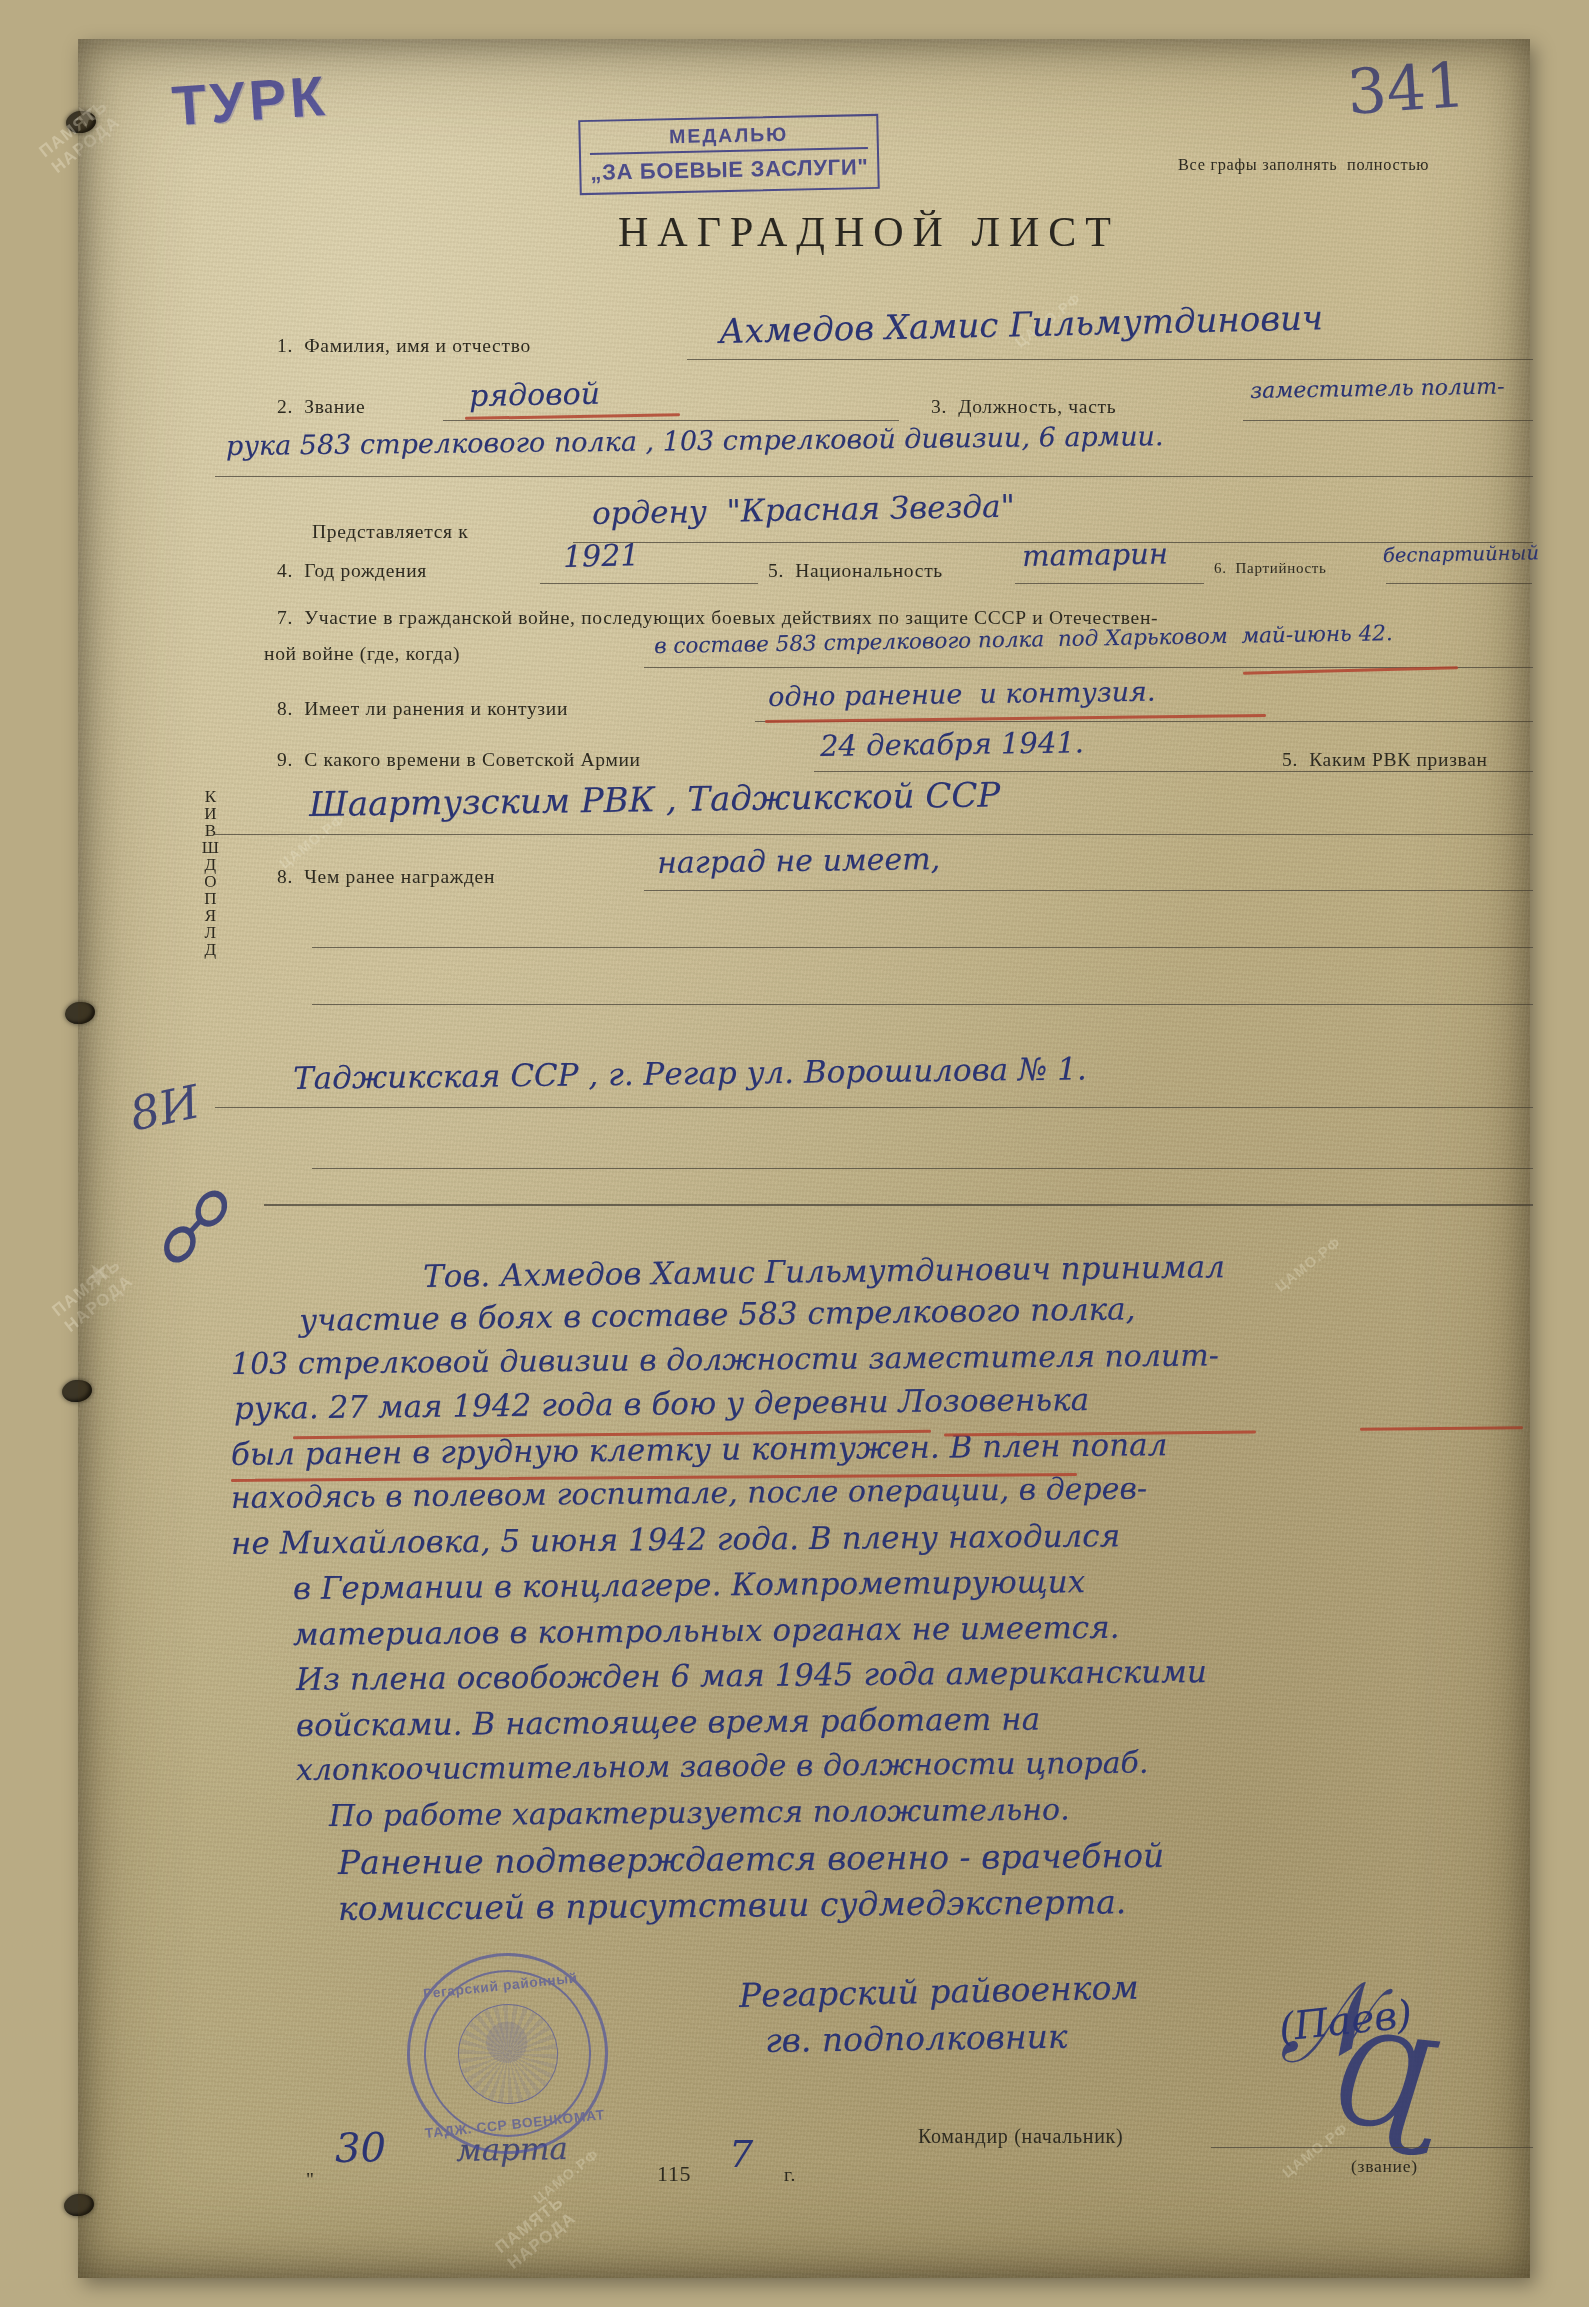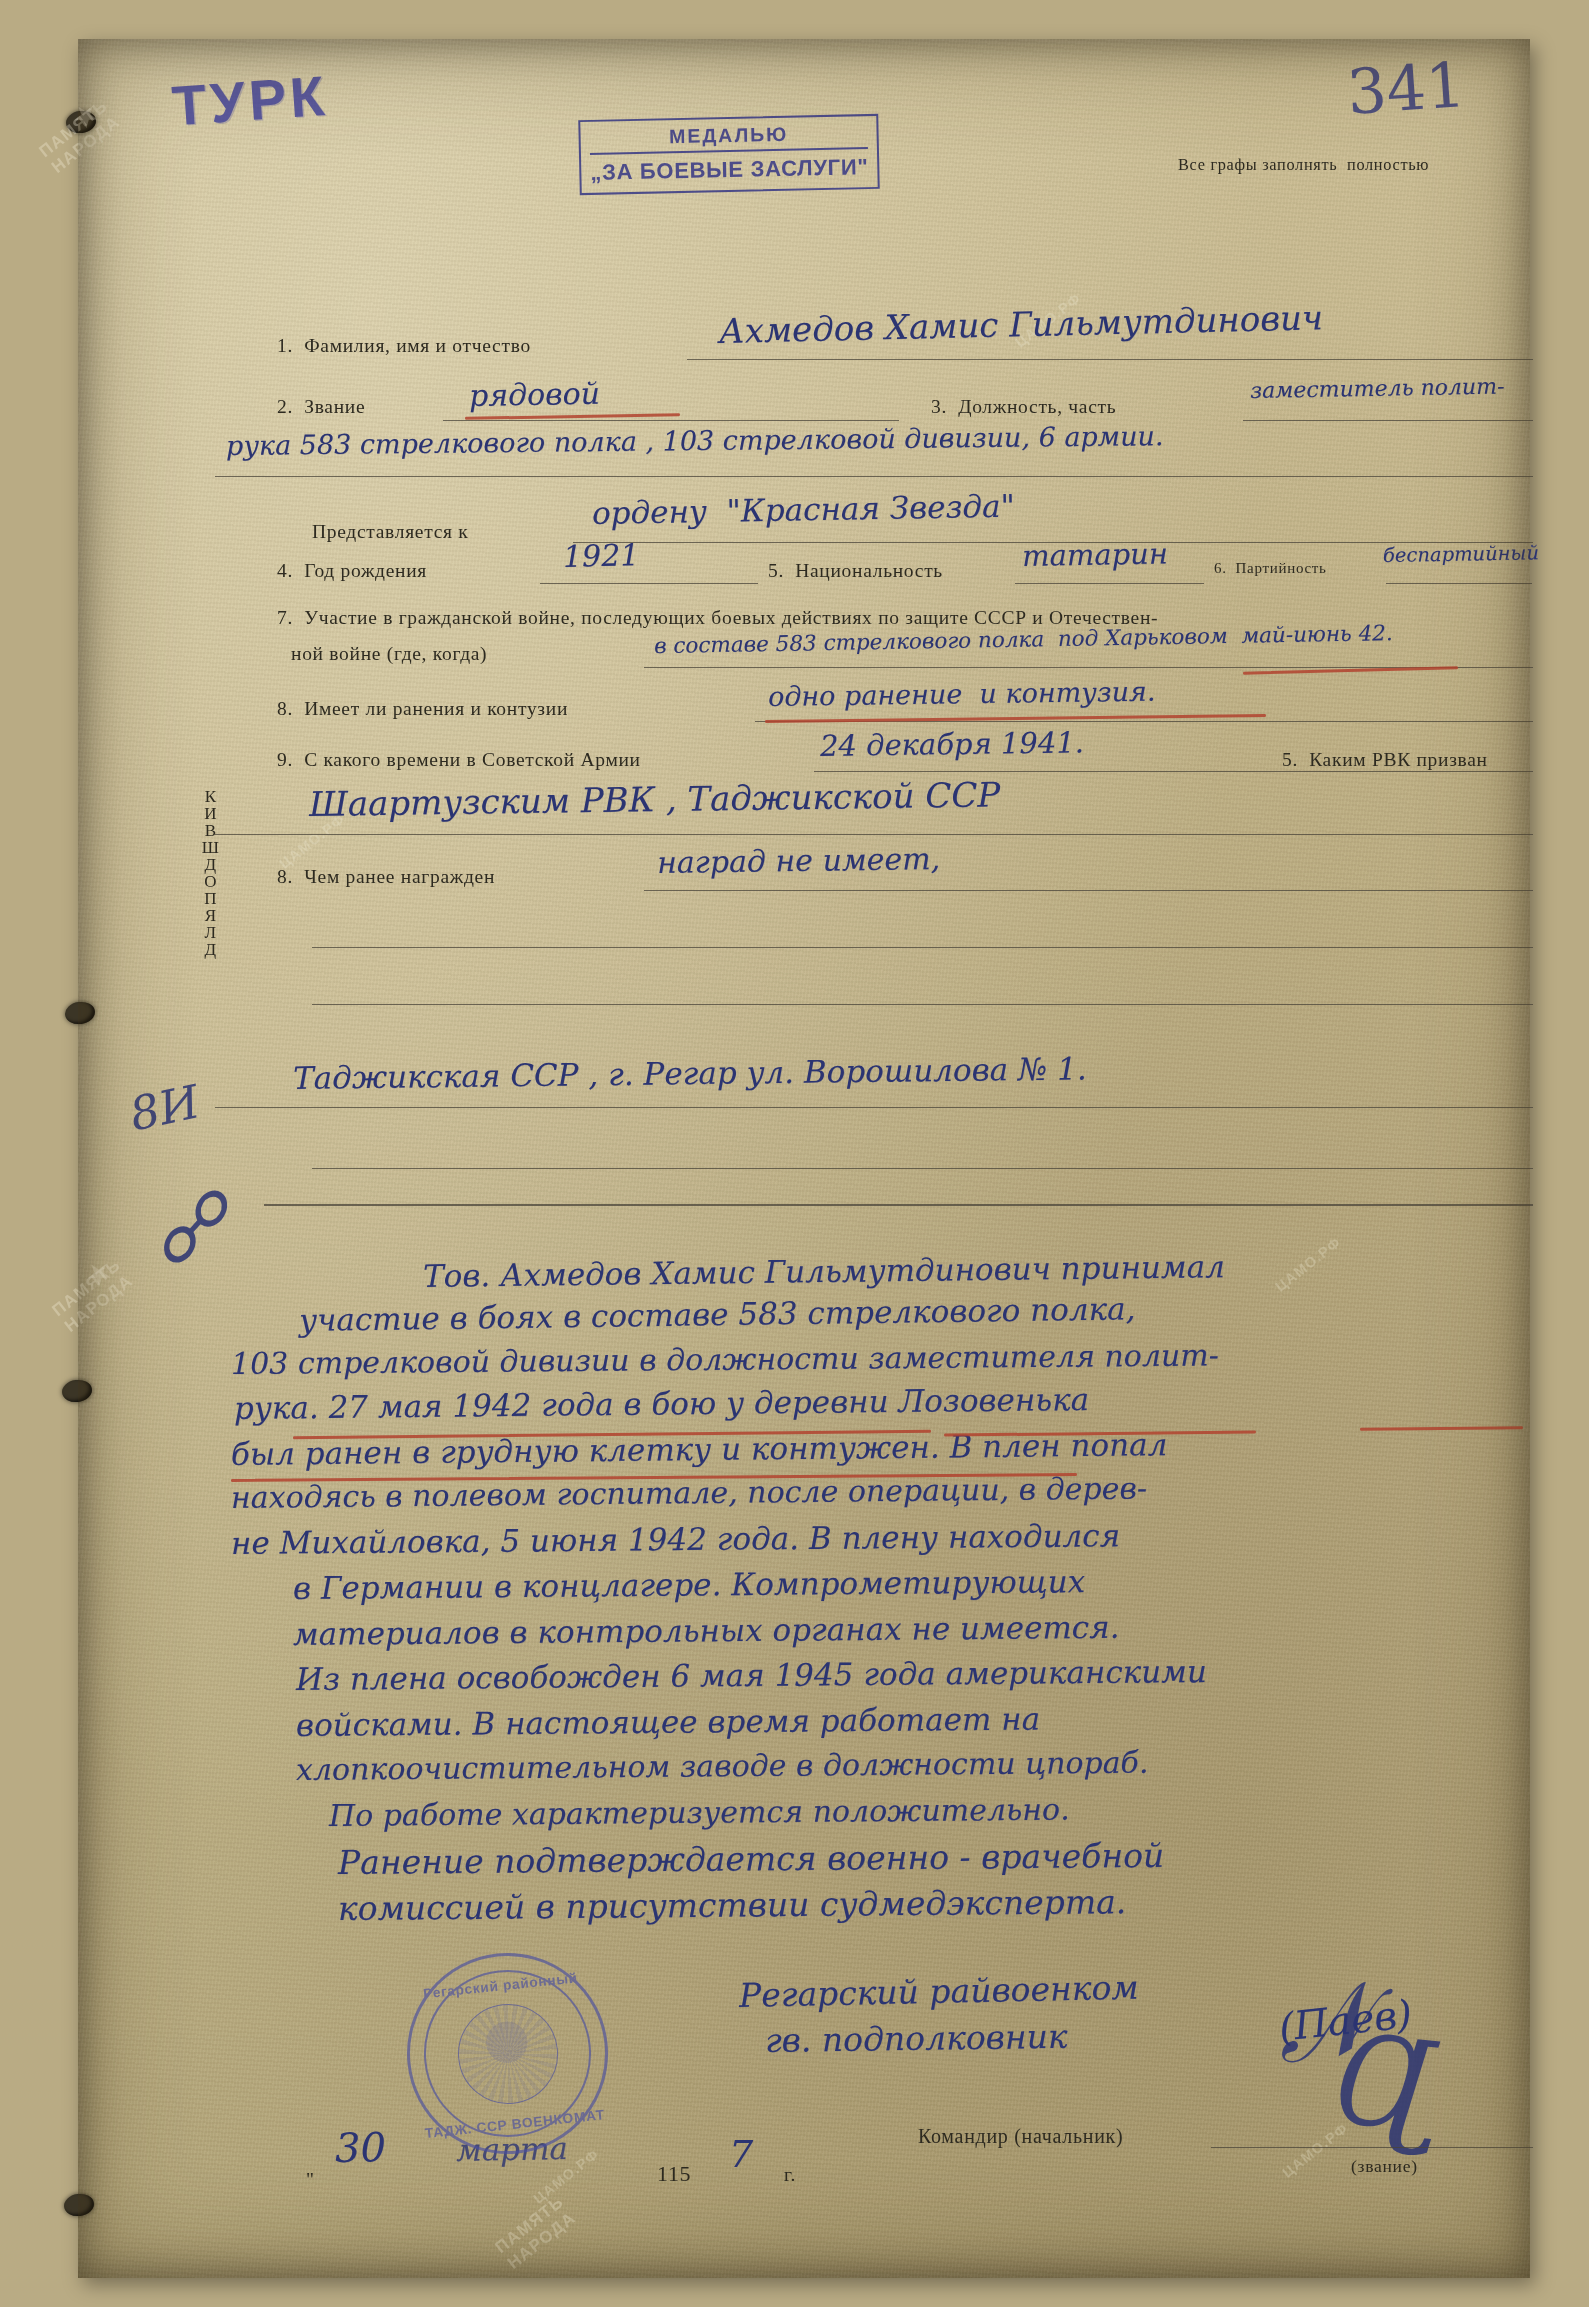"НАГРАДНОЙ ЛИСТ" div.title-big { html: none -> <div>НАГРАДНОЙ ЛИСТ</div> }
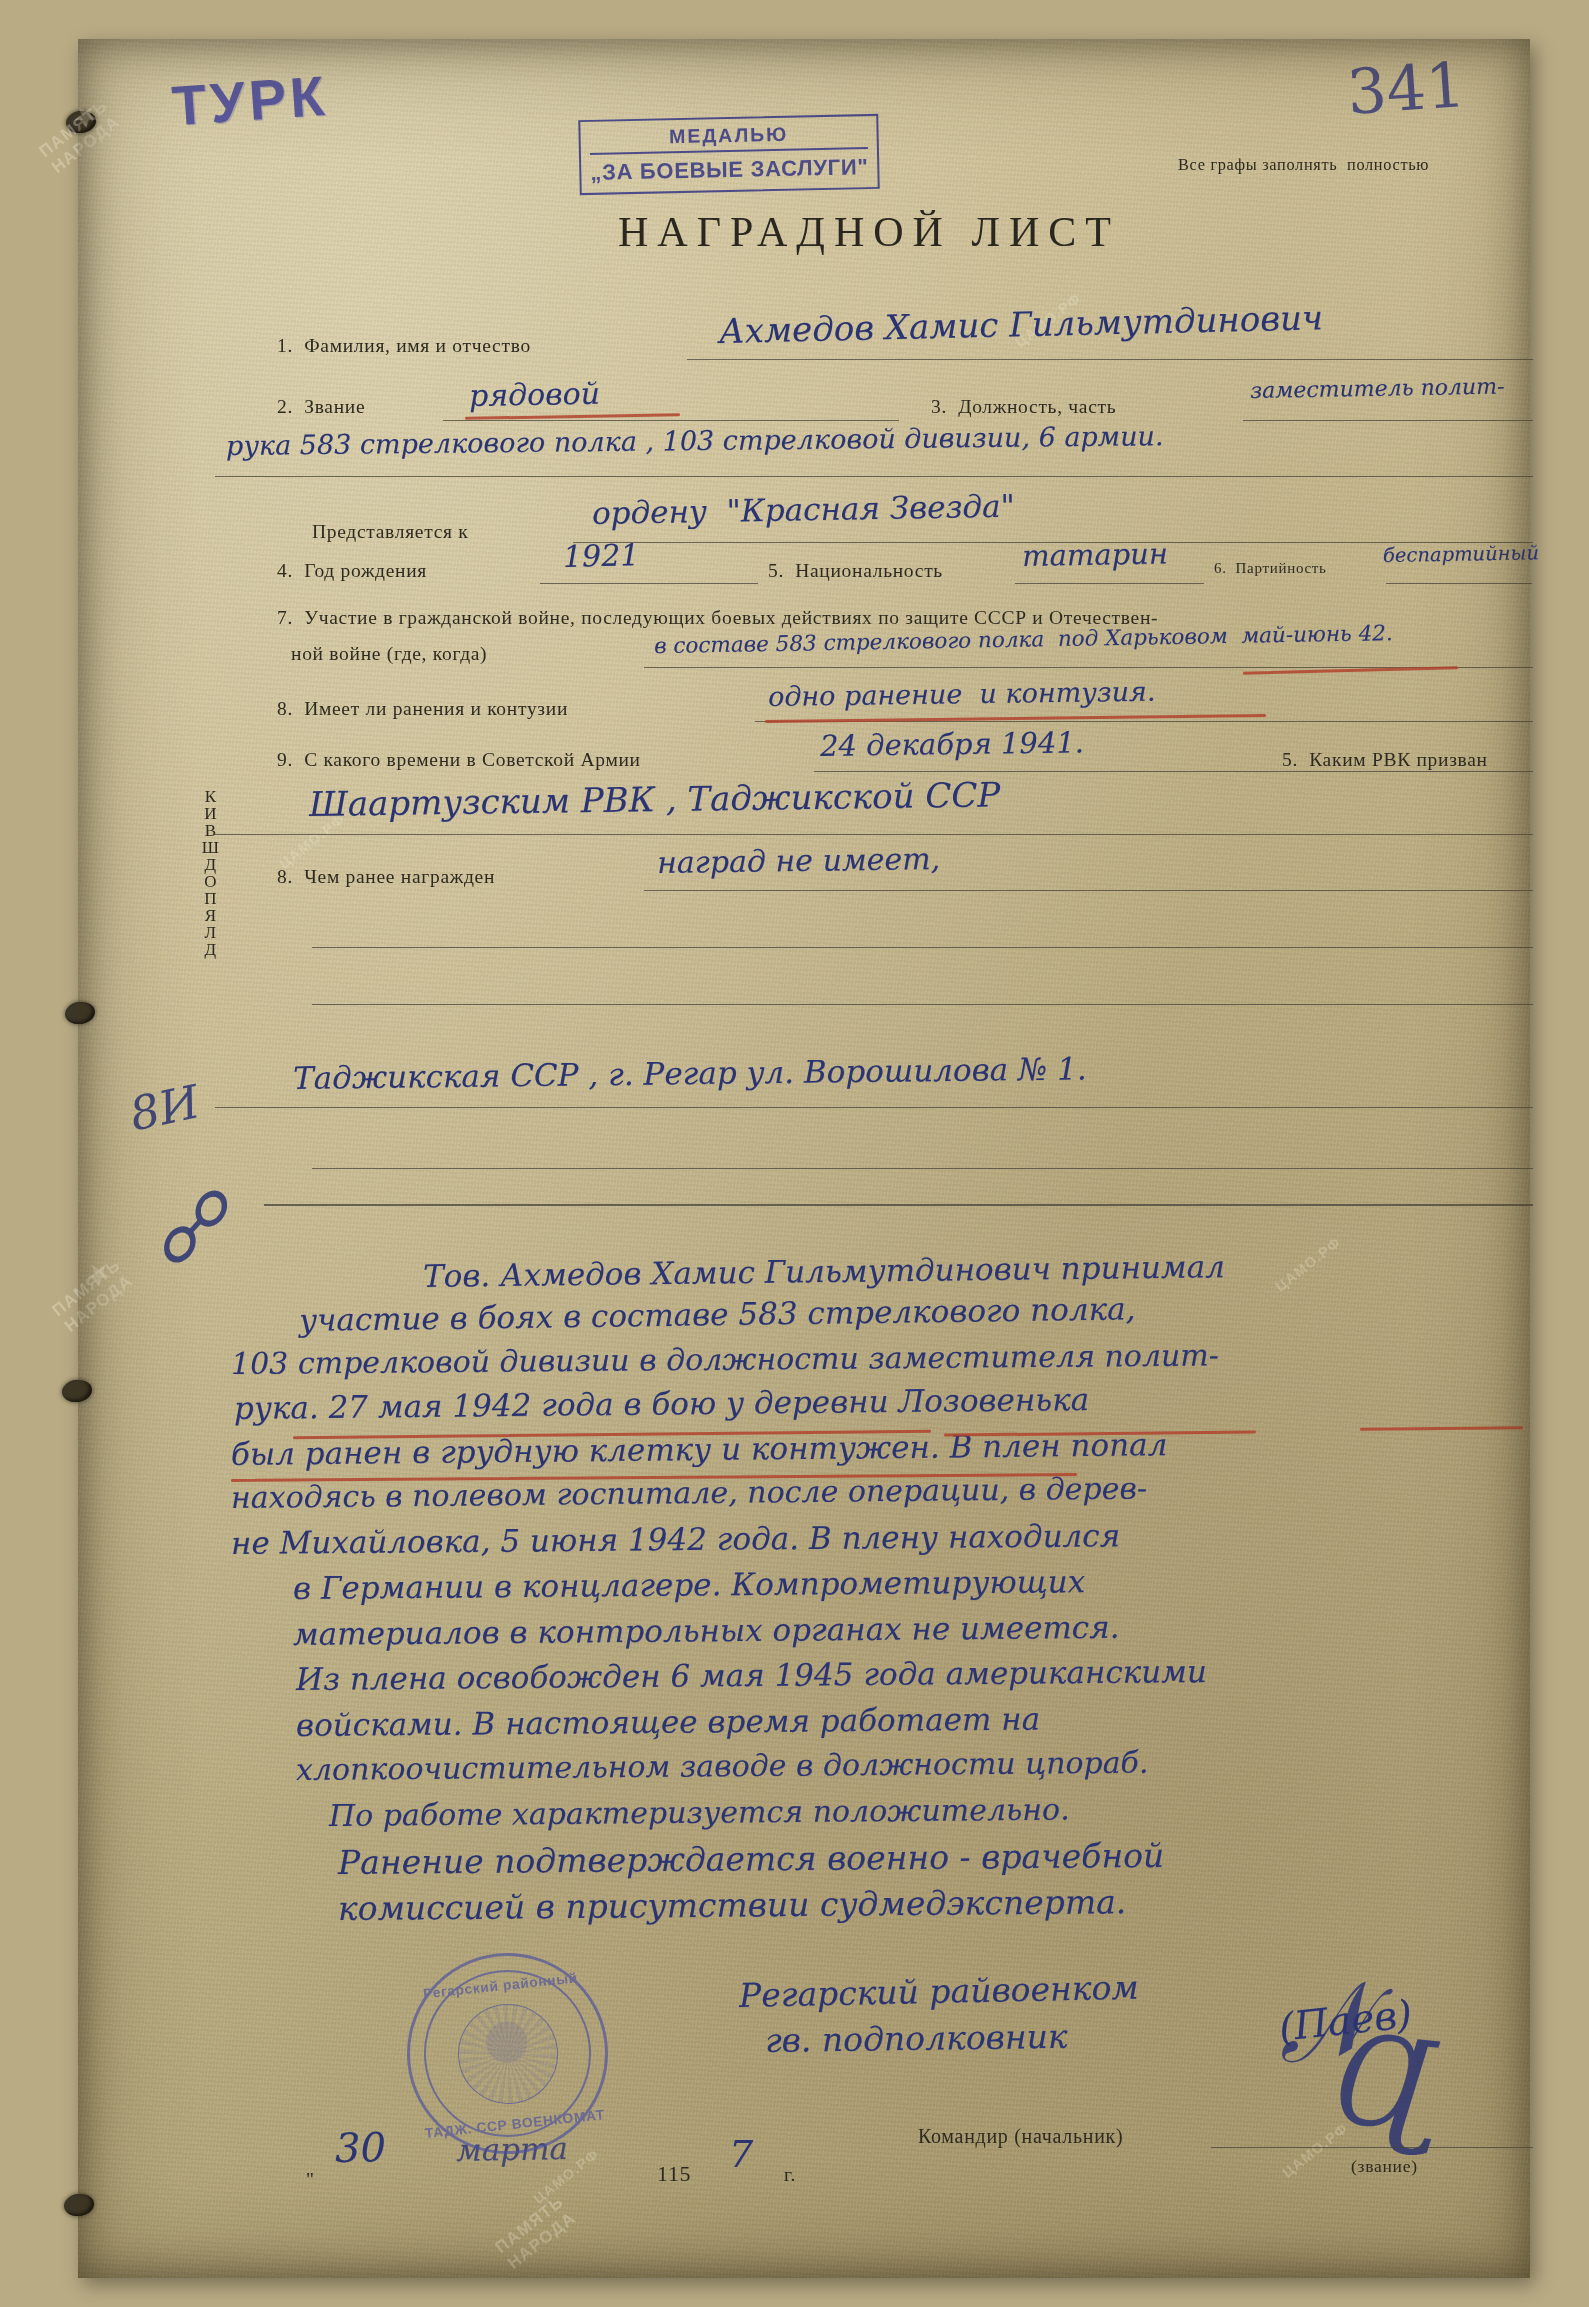"ной войне (где, когда)" div.print { left: 213px -> 186px }
